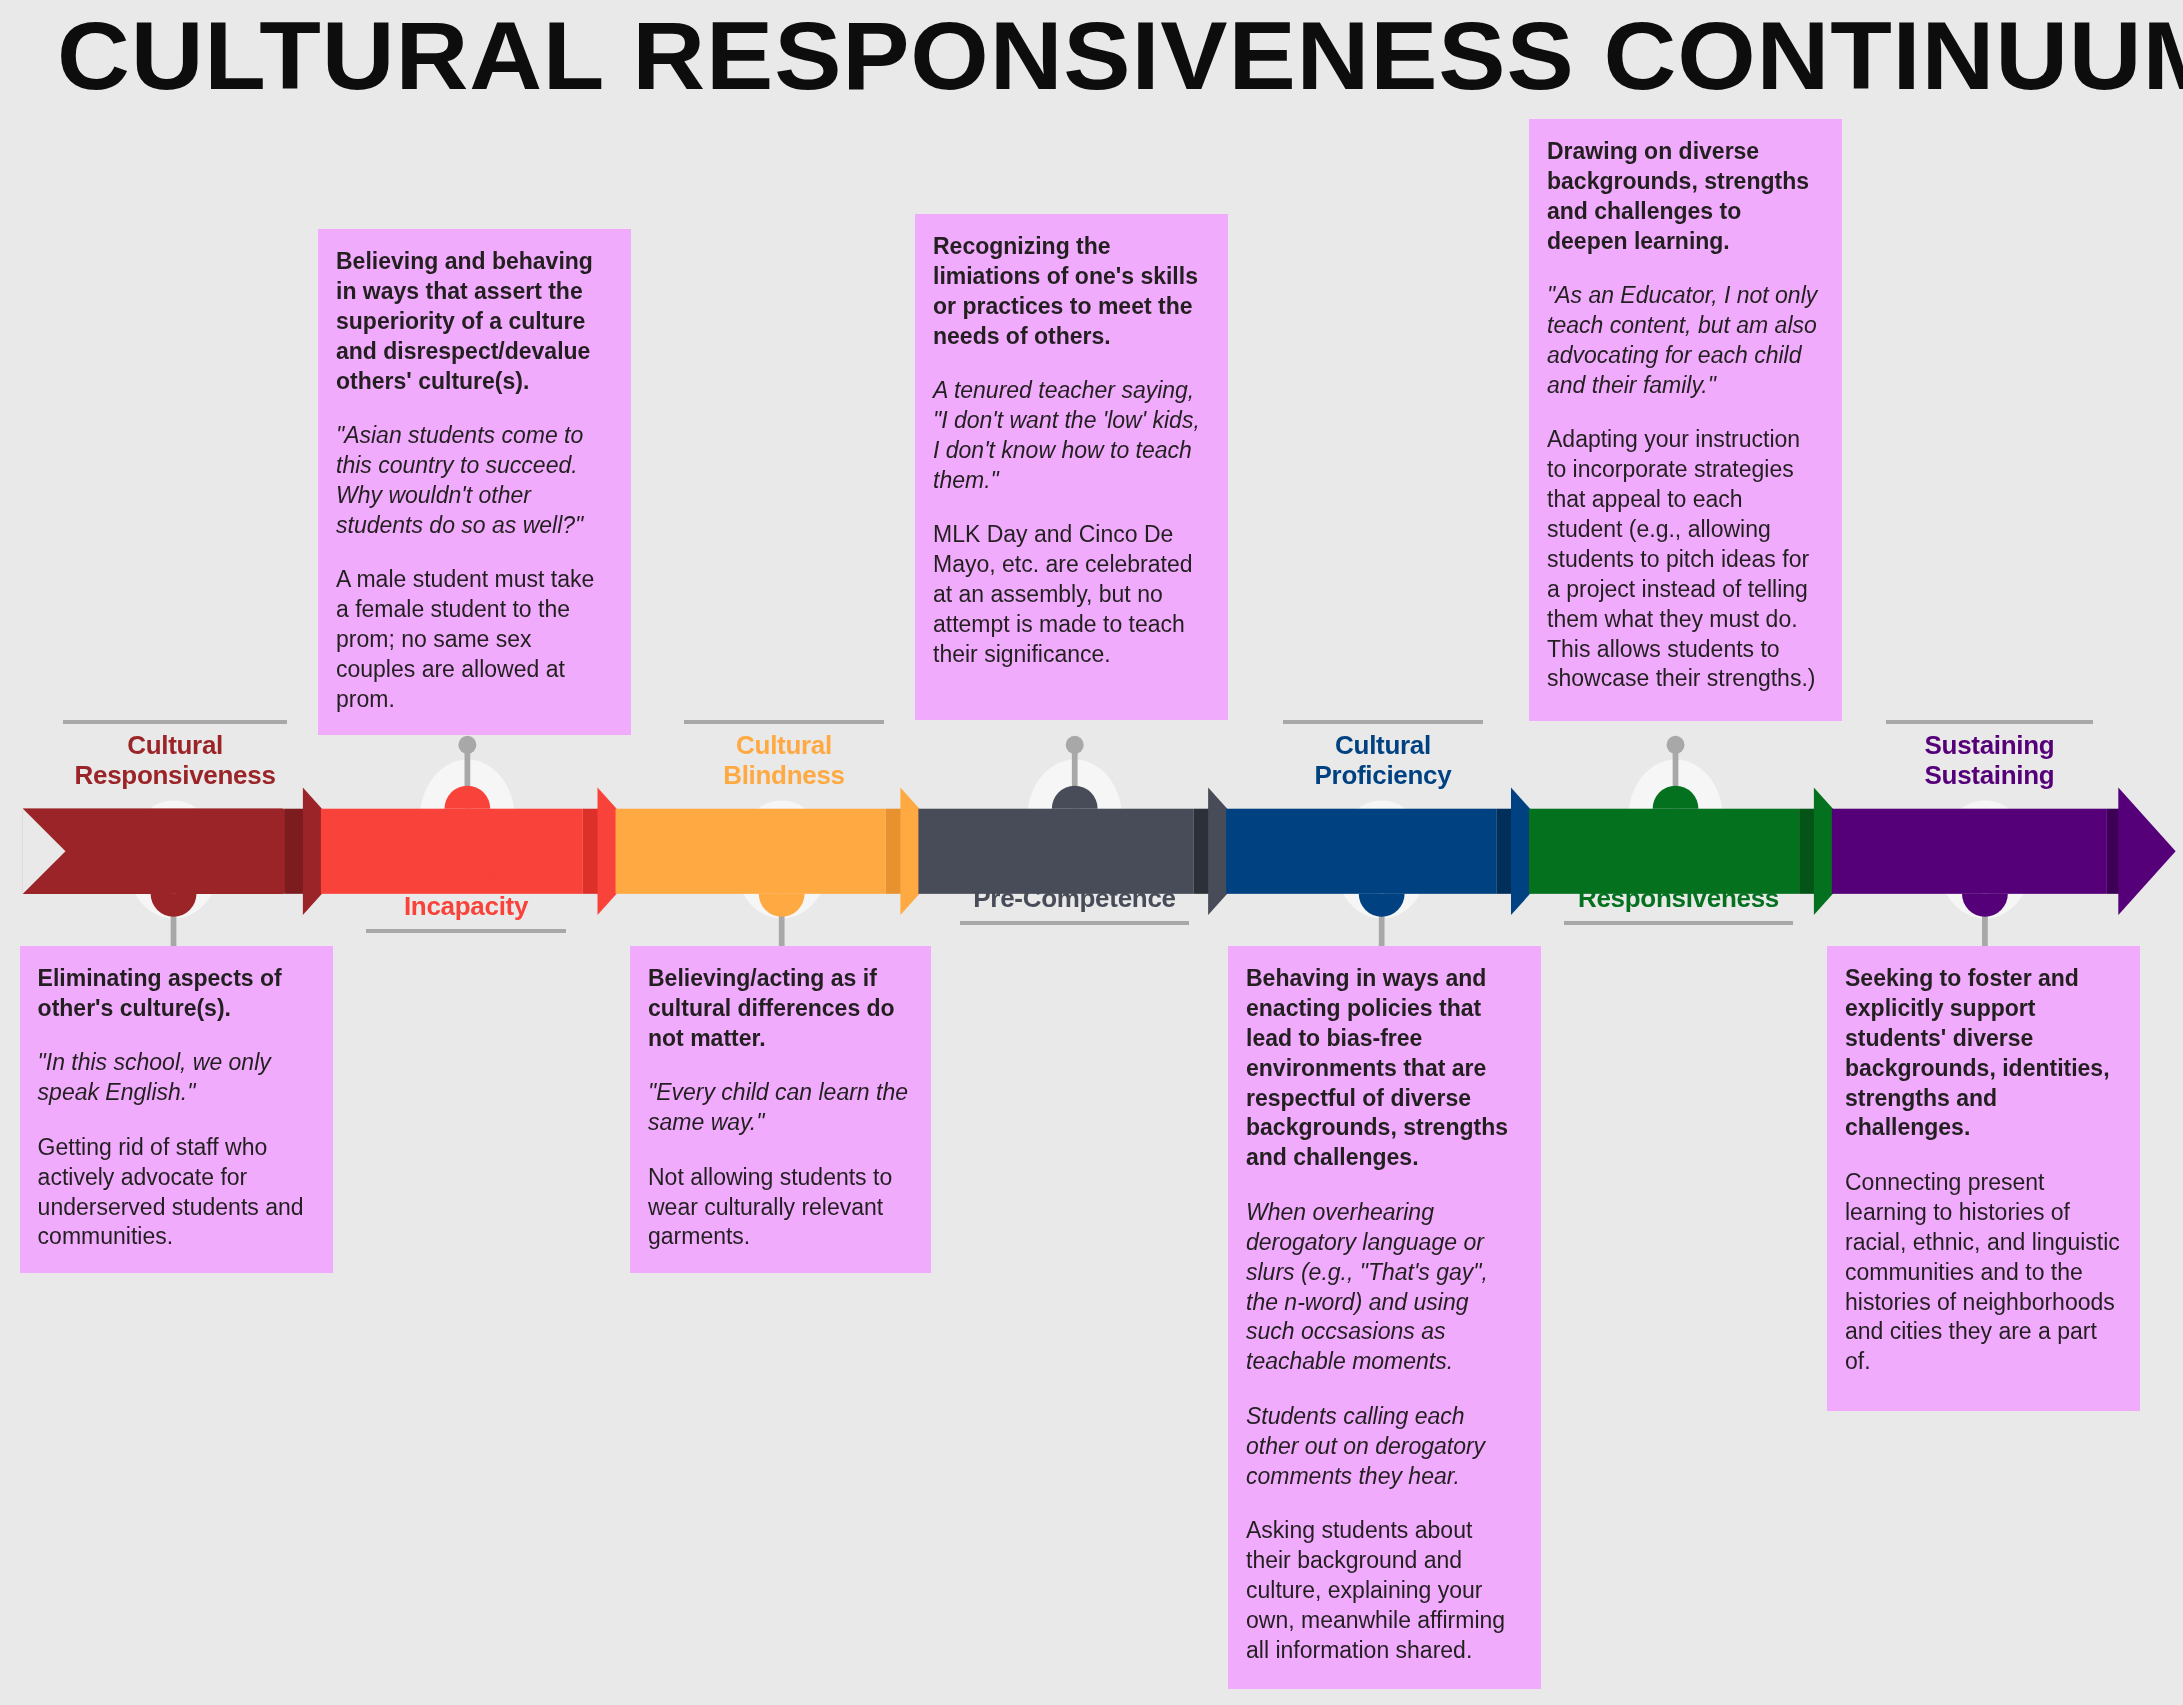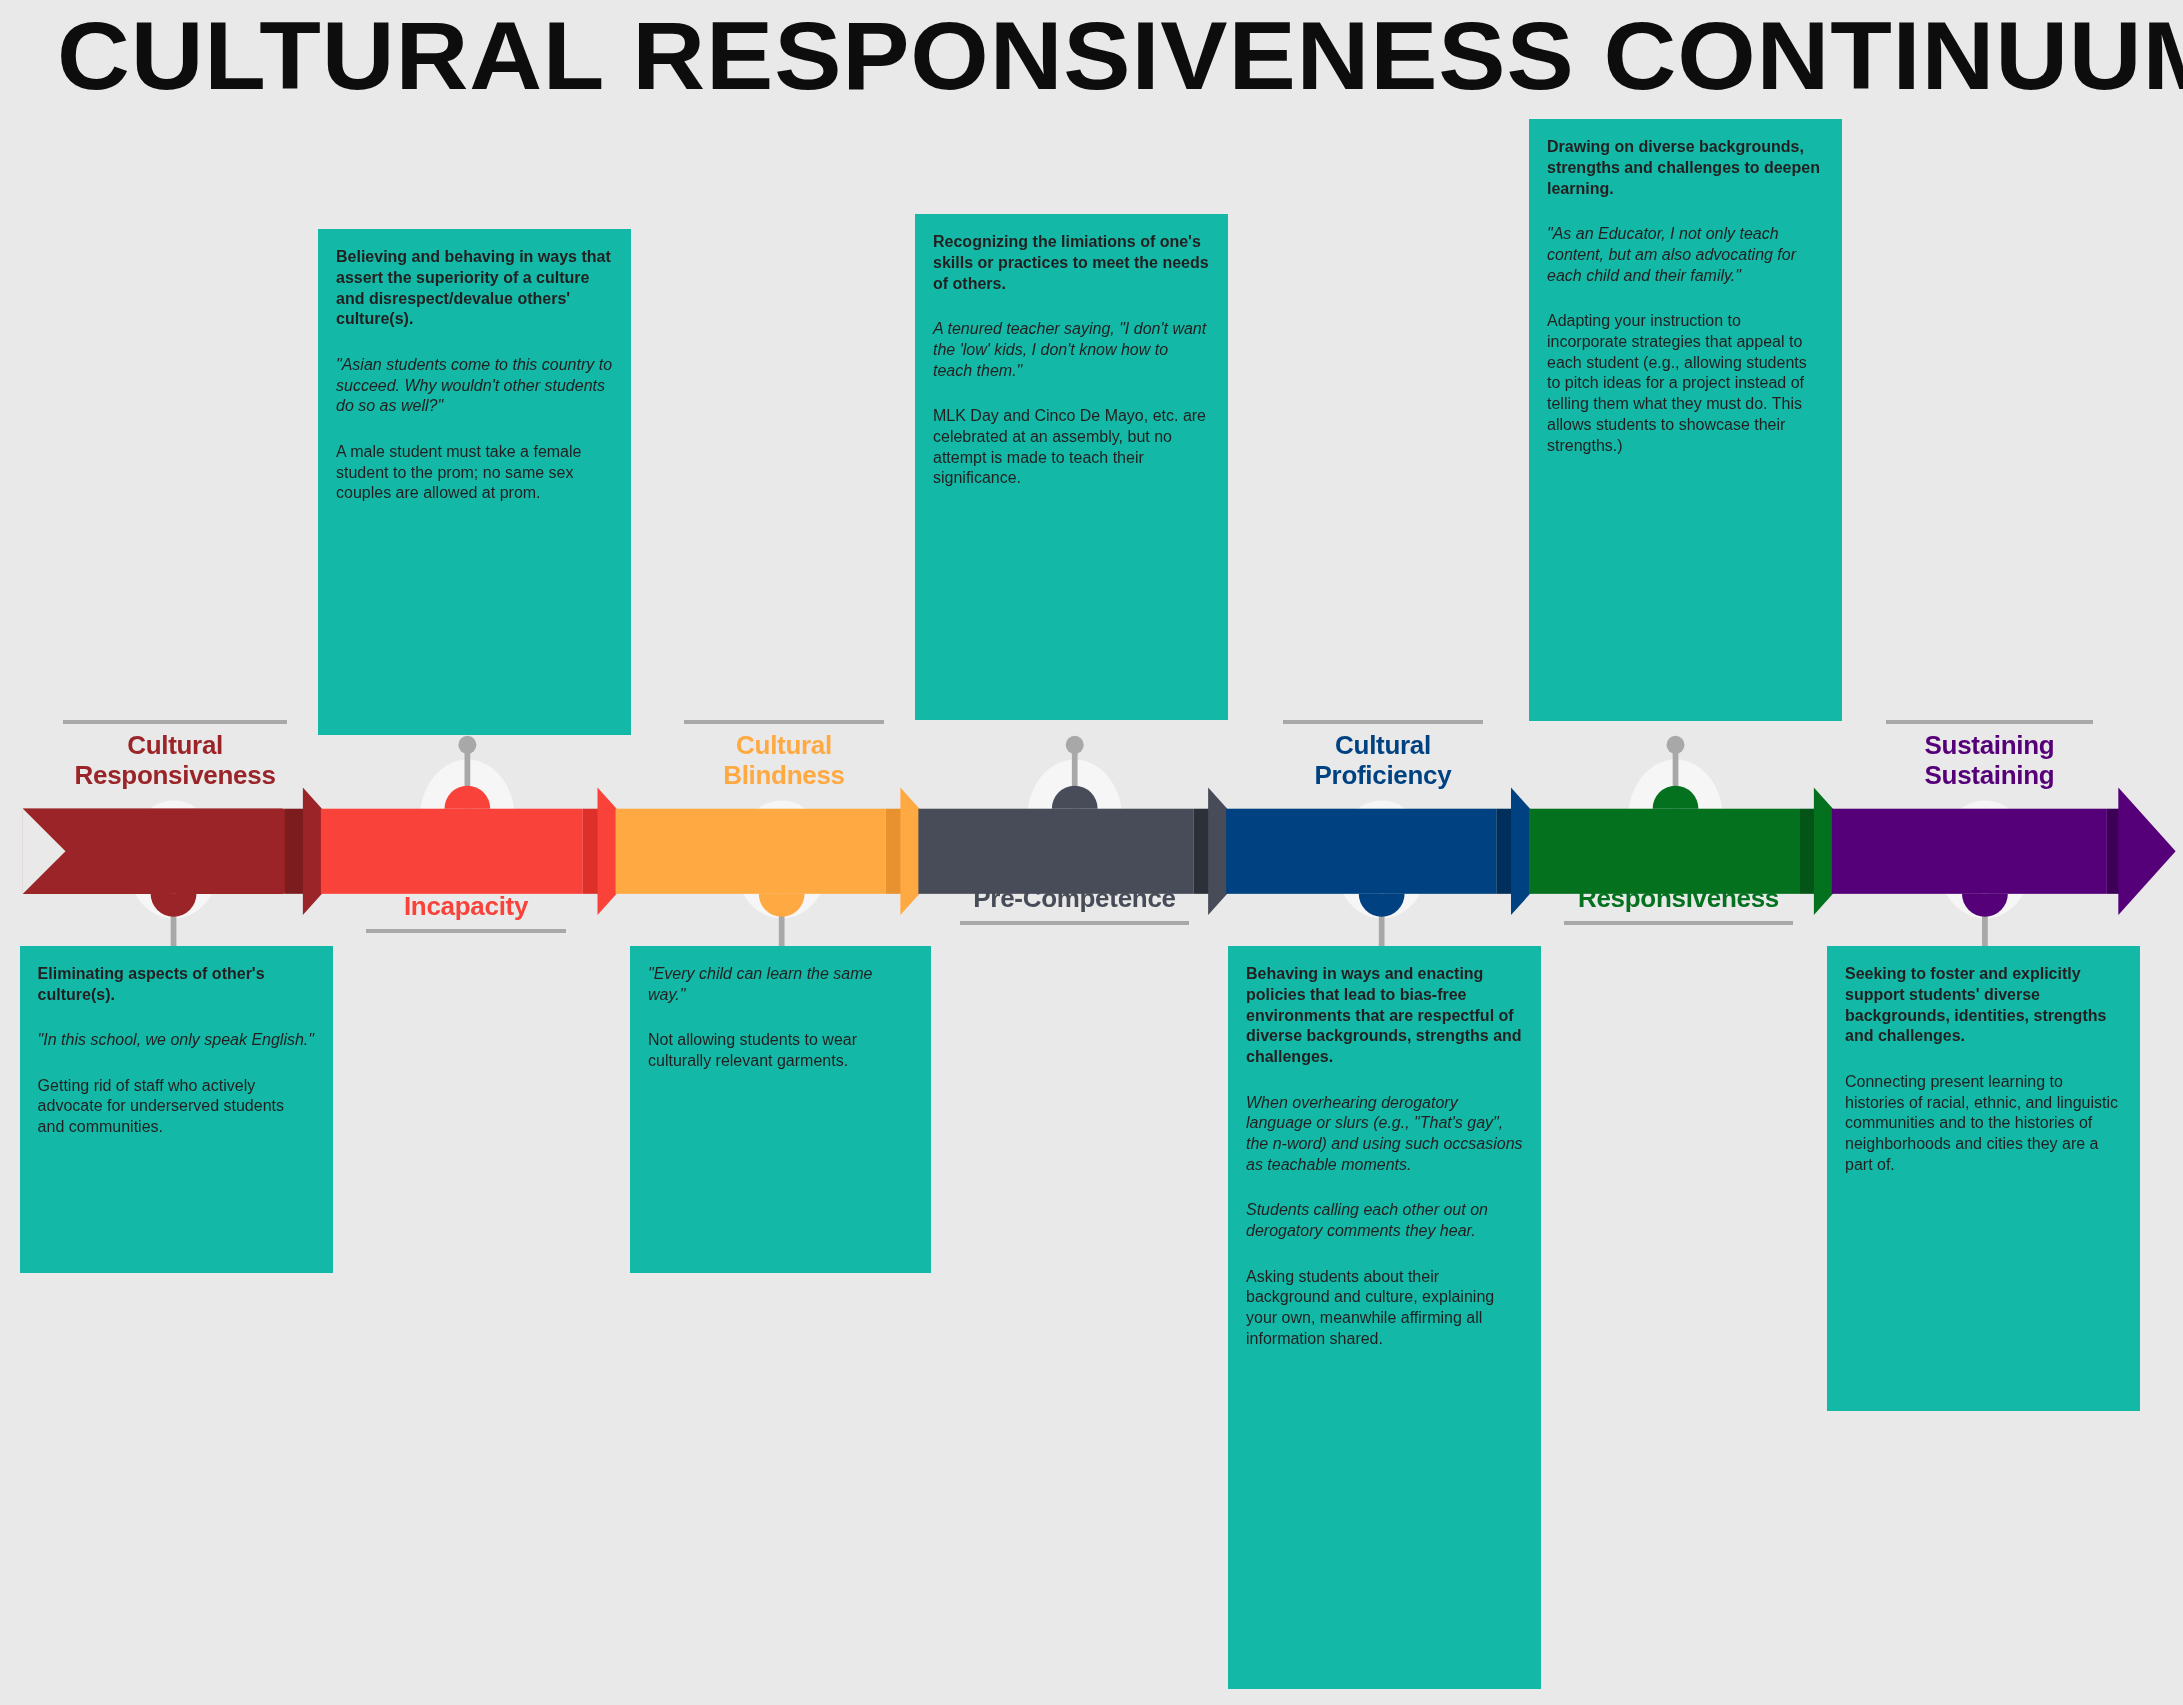"Drawing on diverse backgrounds," .card { background: #14b8a6 -> #f0abfc; font-size: 16px -> 23px }
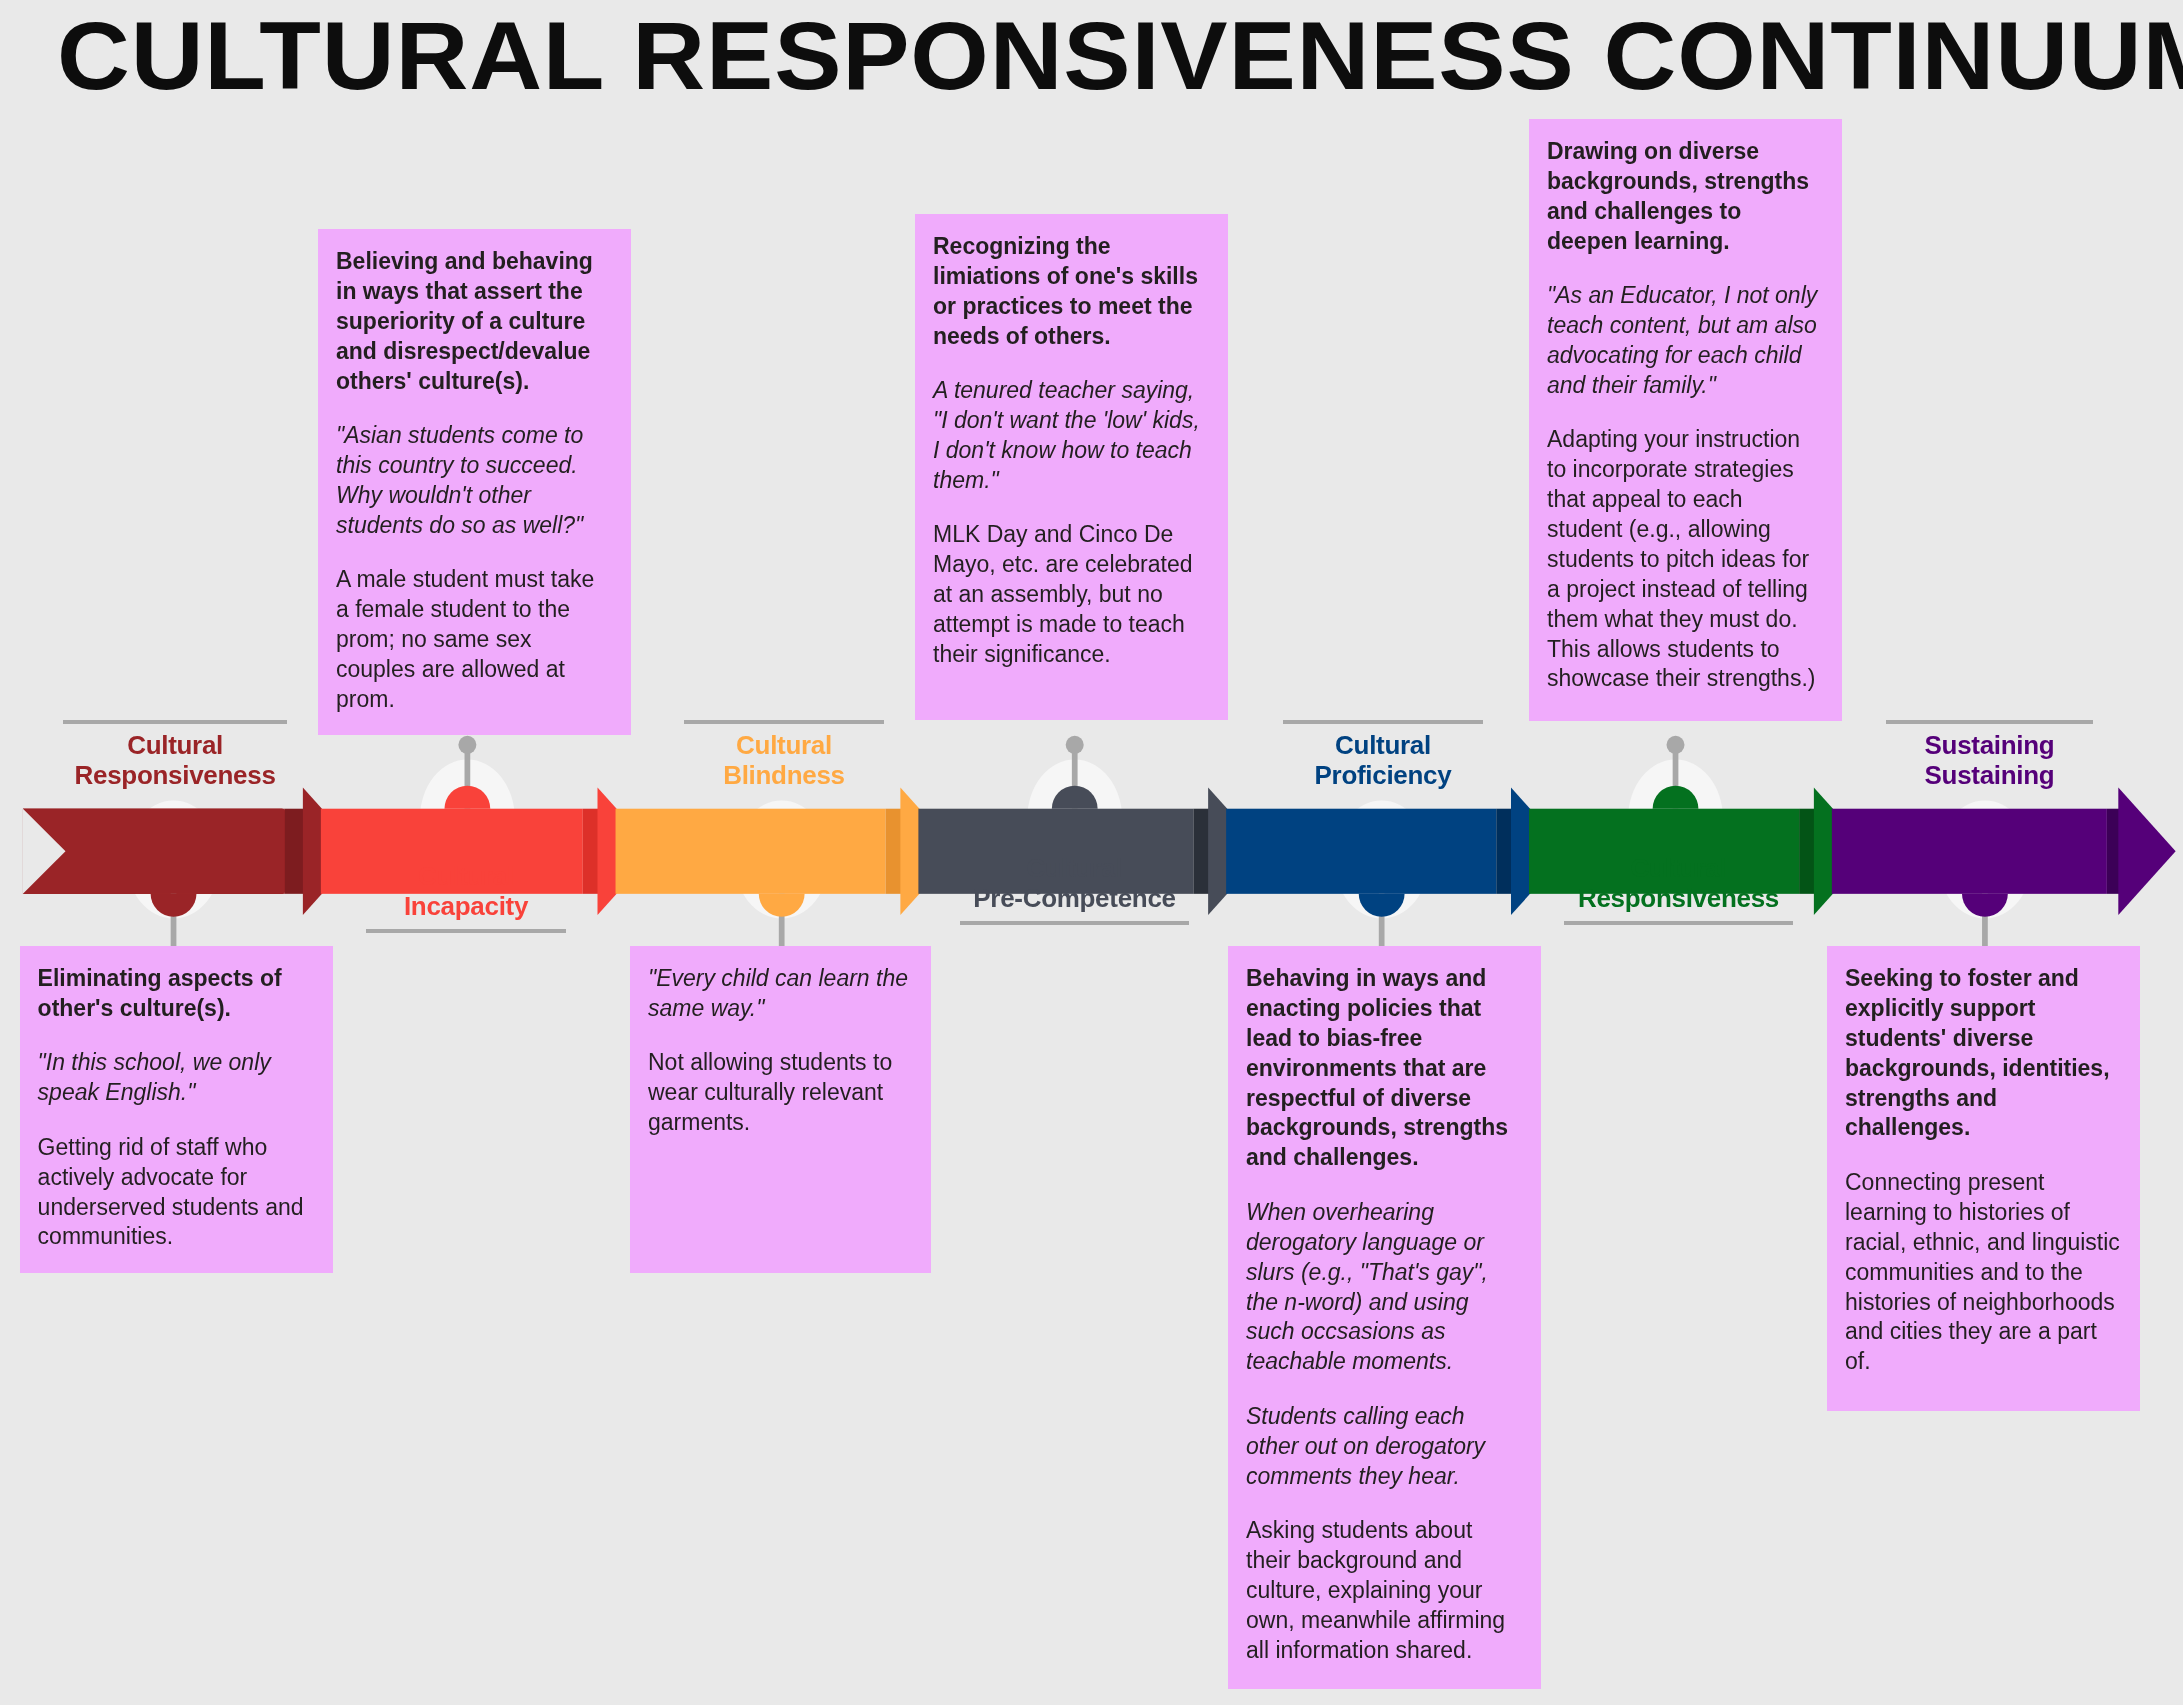"Believing/acting as if cultural" p.hd { html: none -> <p>Believing/acting as if cultural differences do not matter.</p> }
